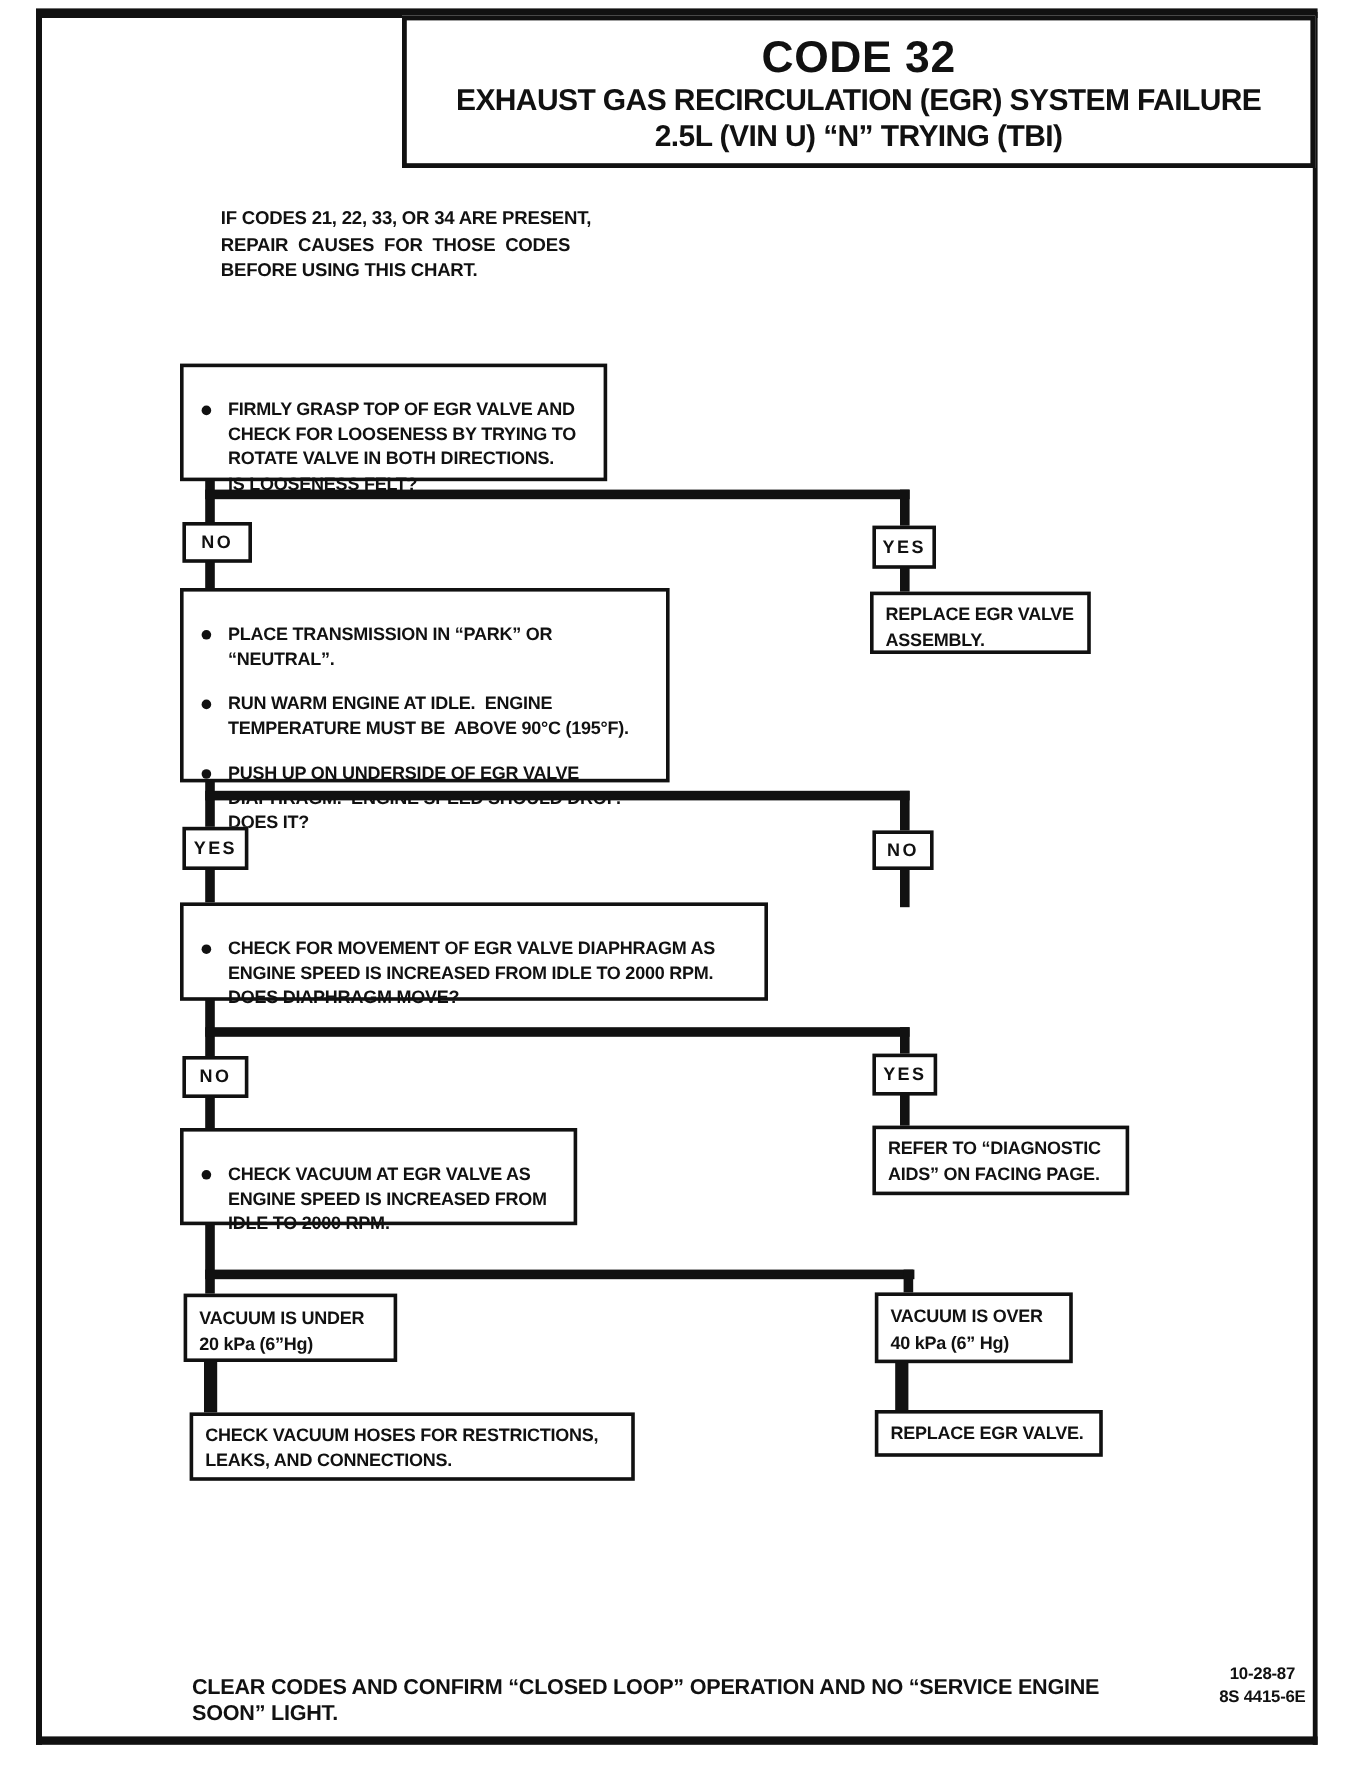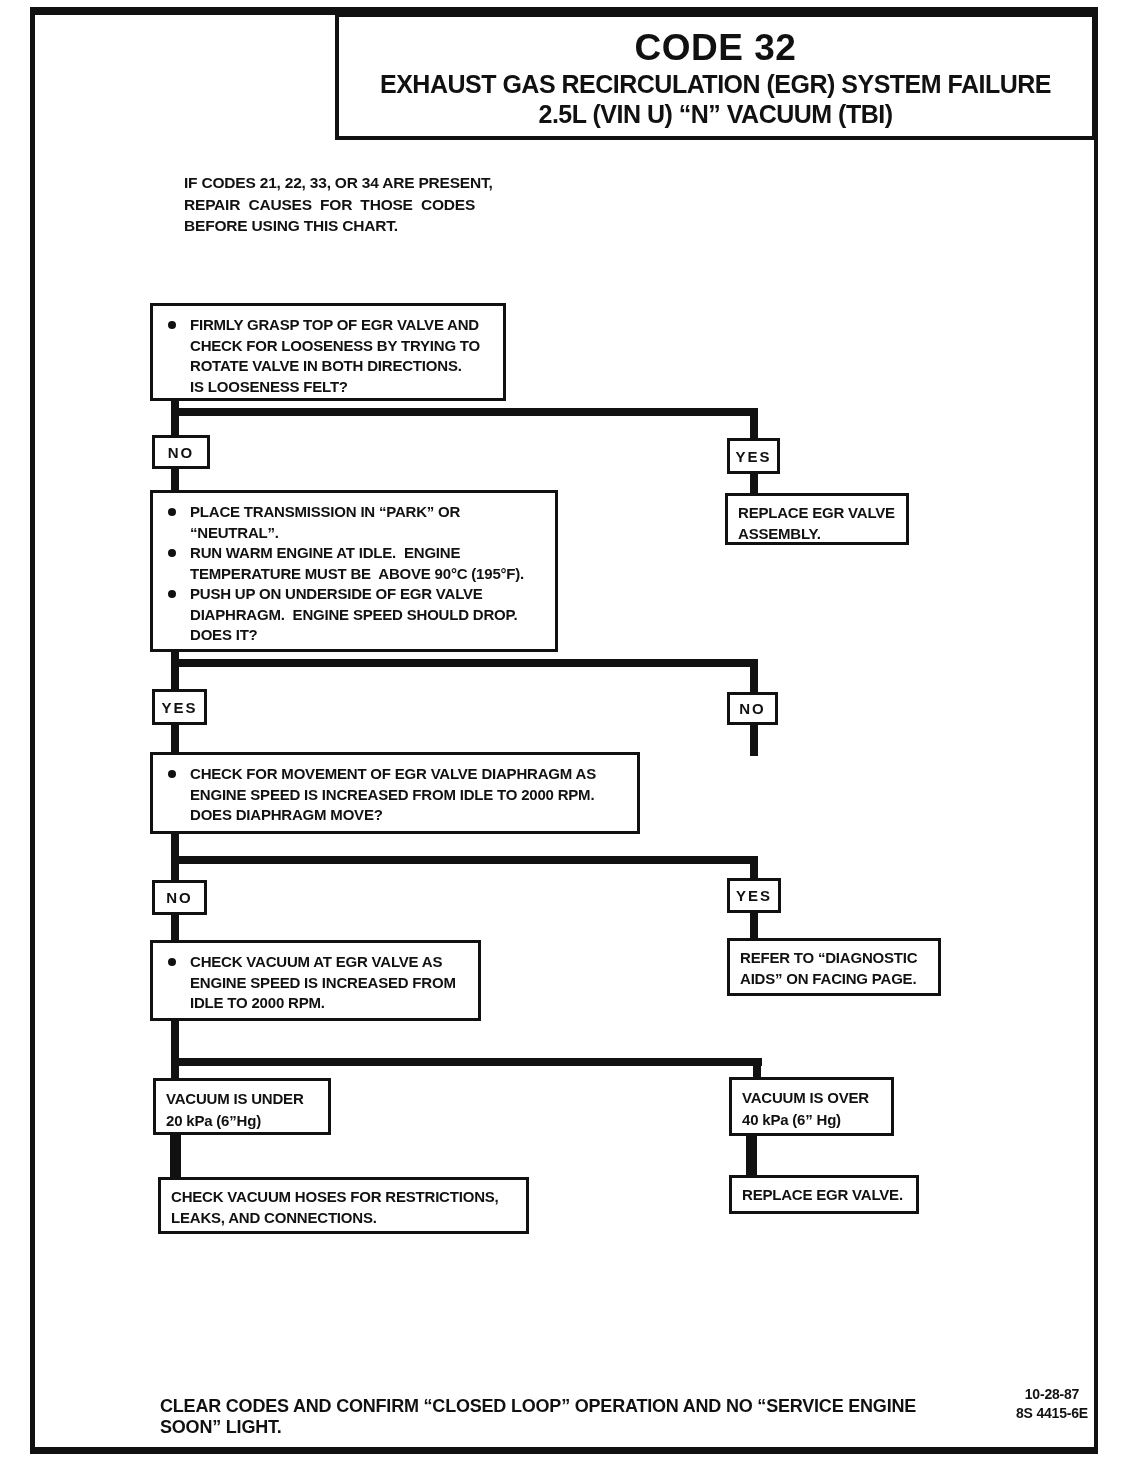"2.5L (VIN U) “N” VACUUM" div.title-sub { text: VACUUM -> TRYING }
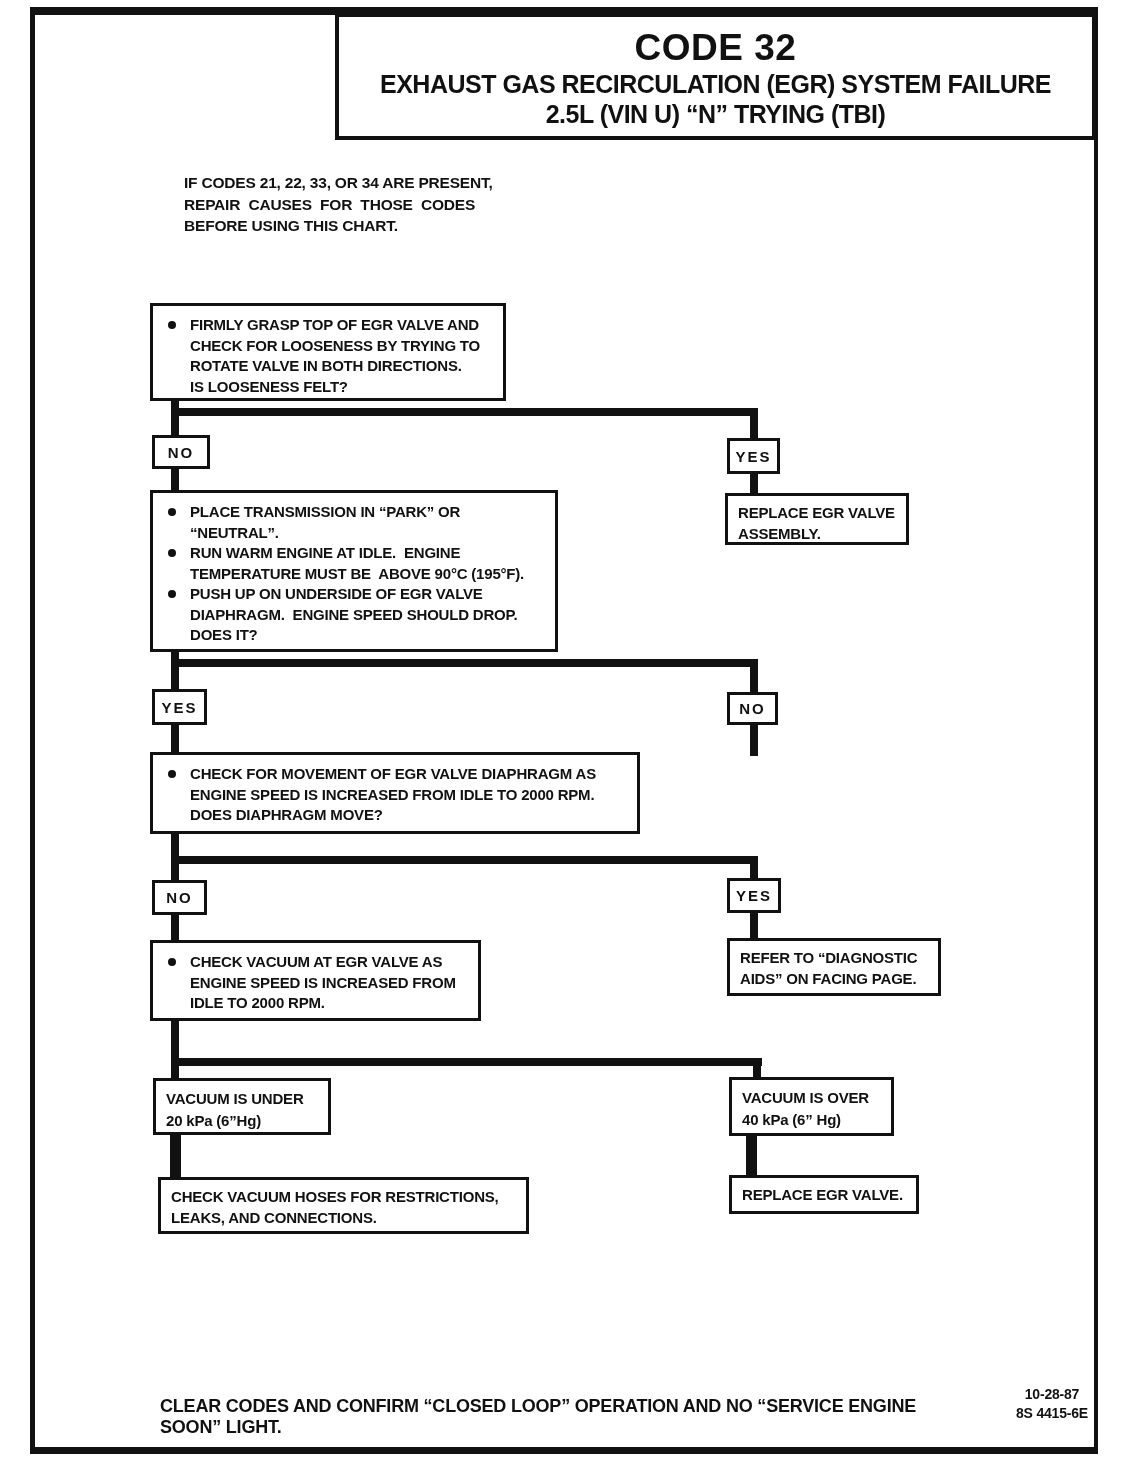"FIRMLY GRASP TOP OF EGR" .bullet-row { margin-top: none -> 17px }
